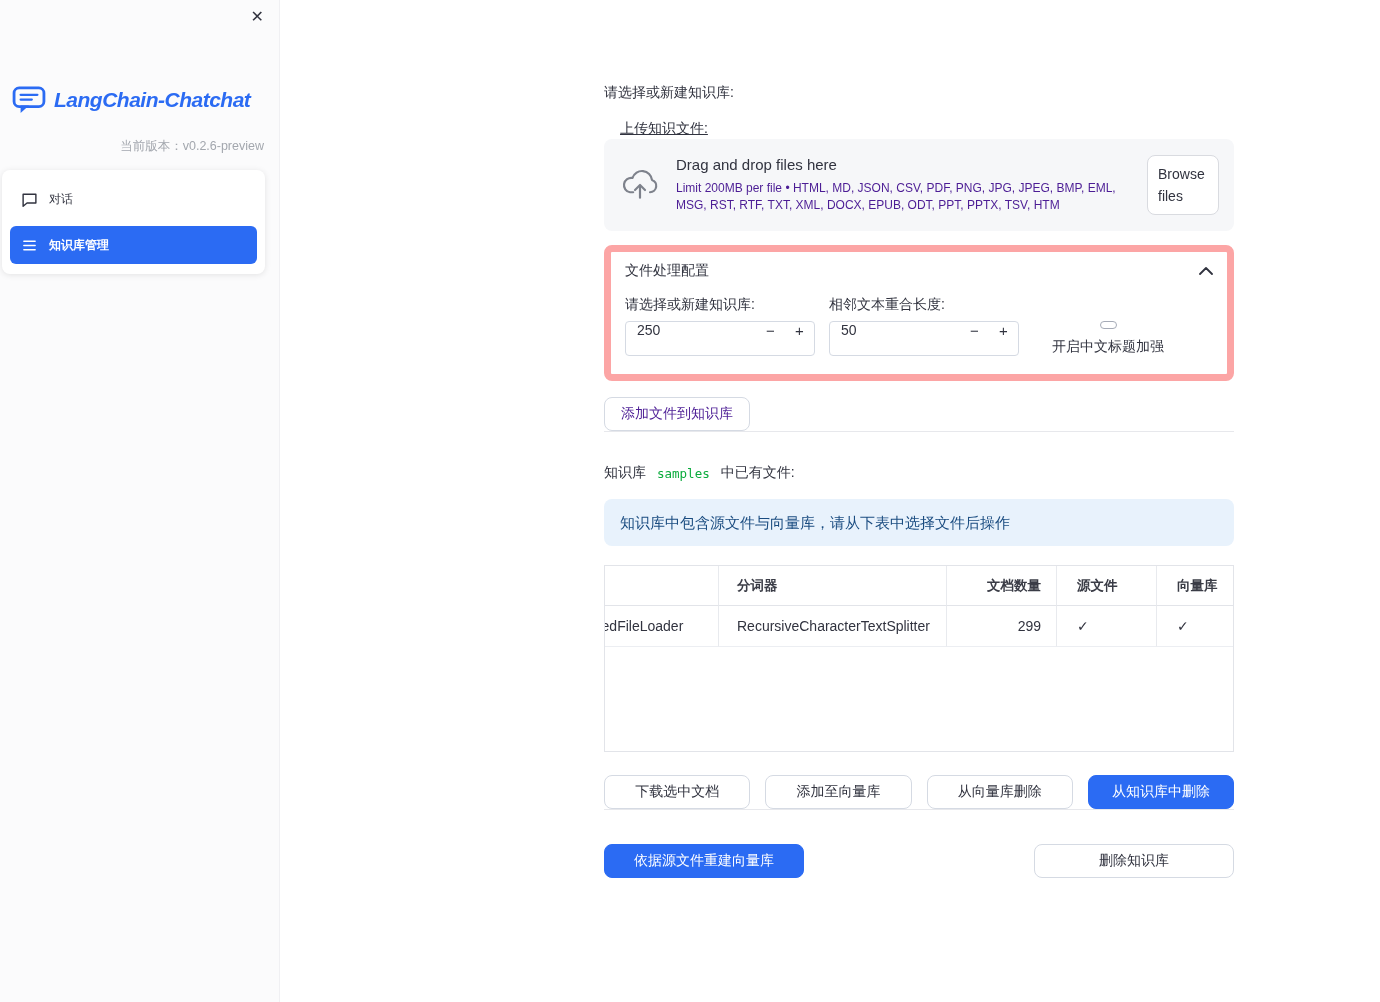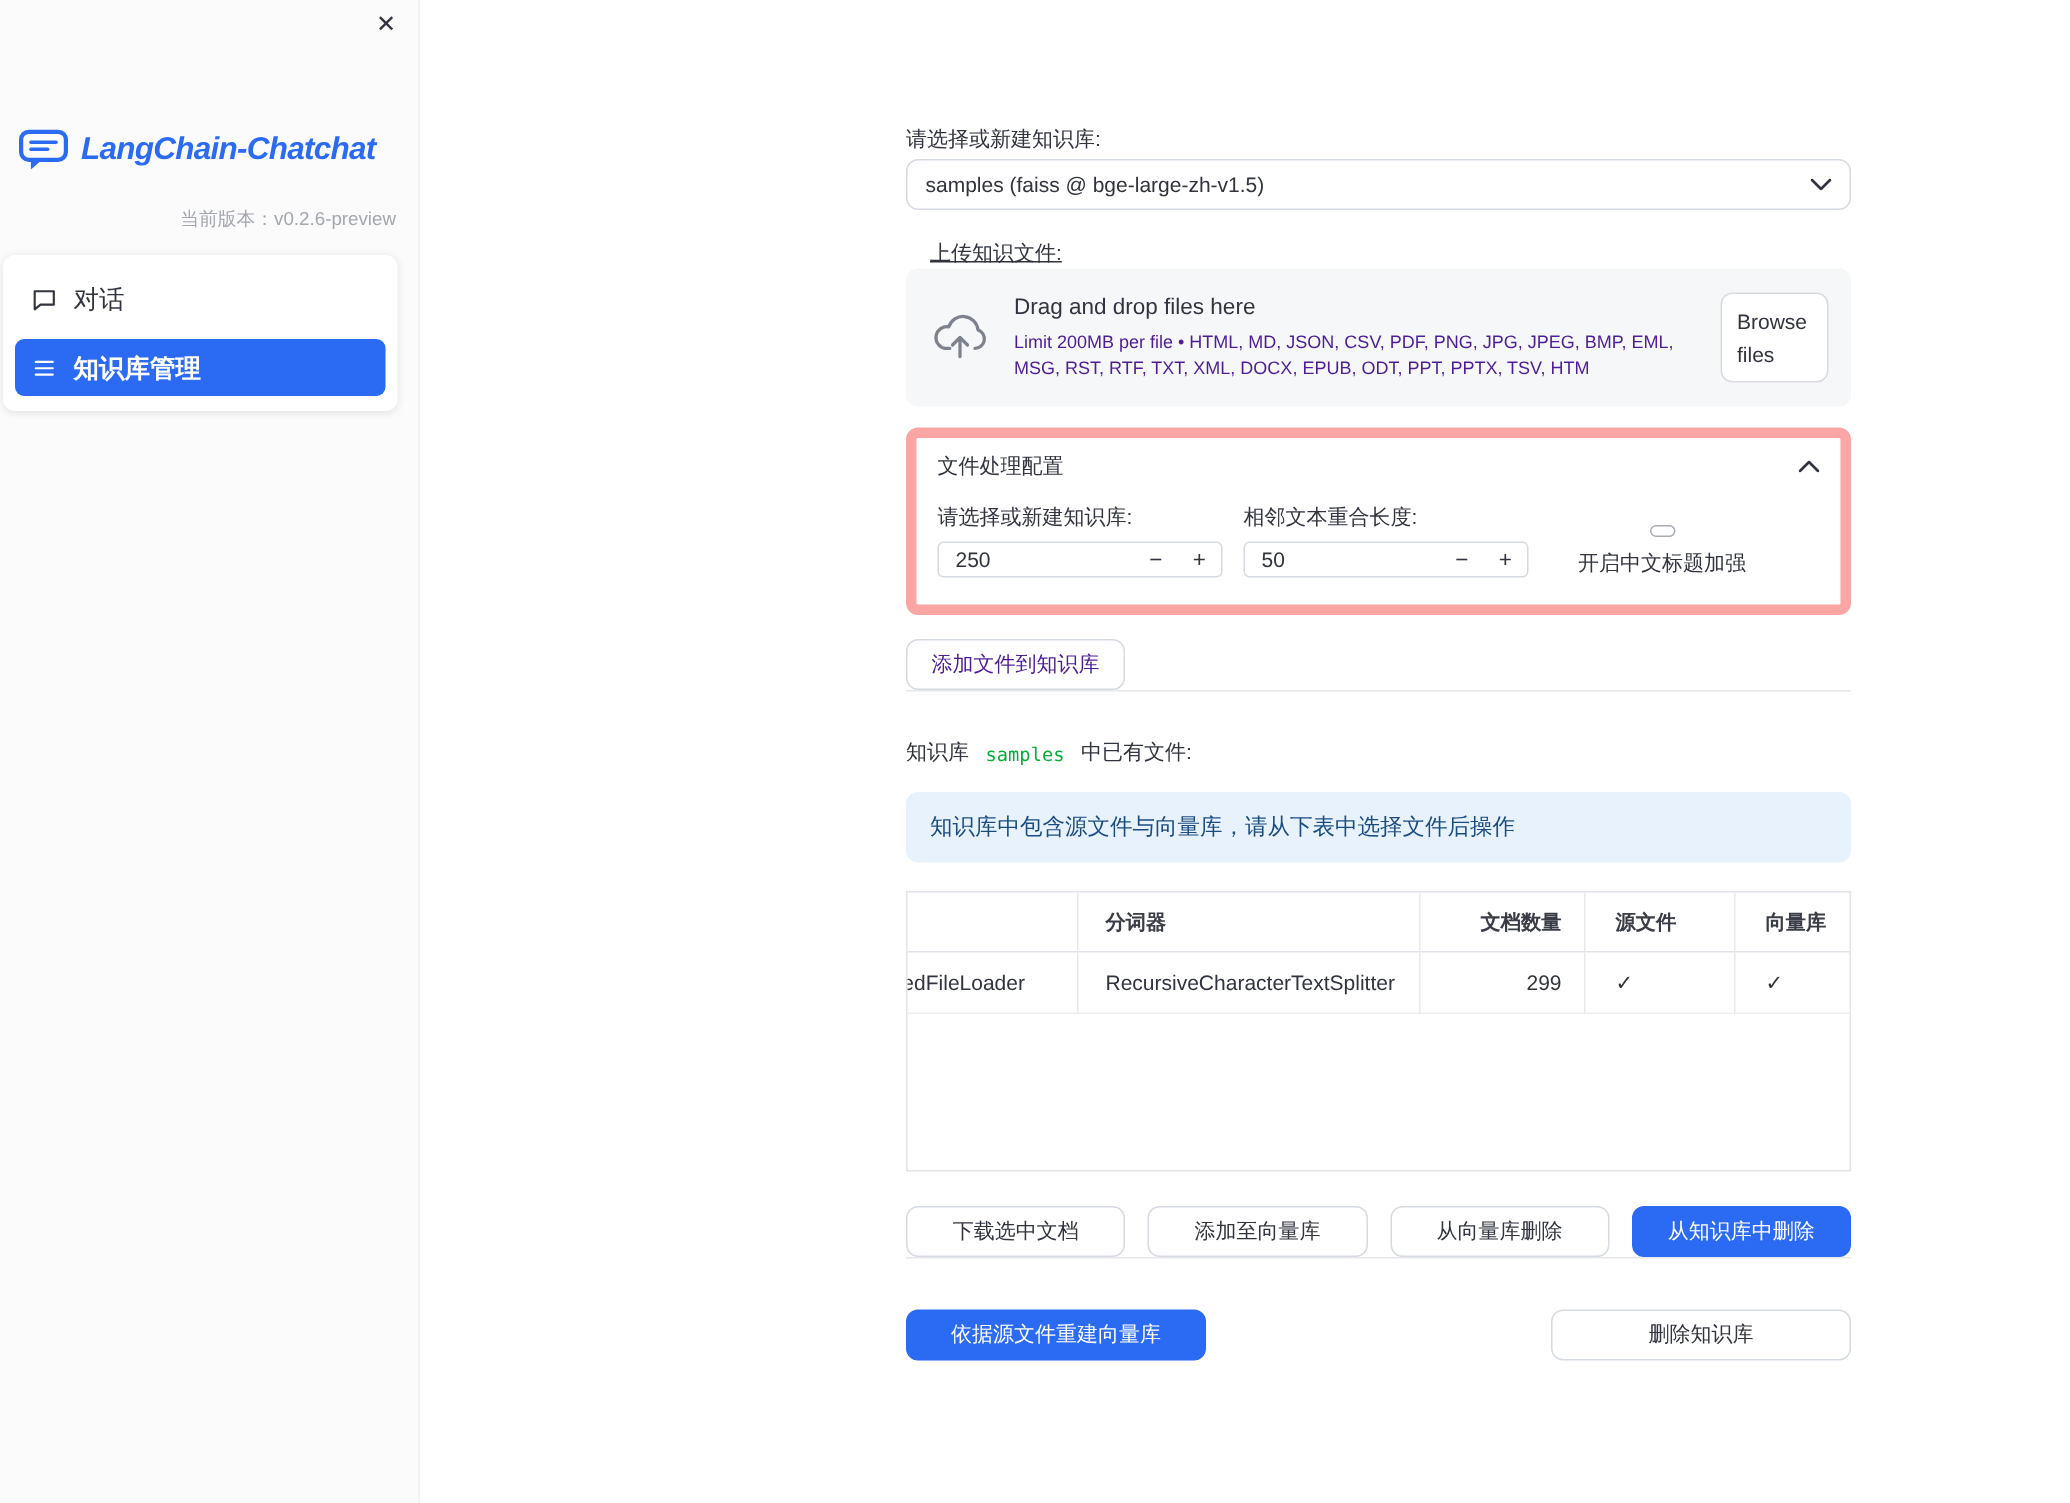"samples (faiss @ bge-large-zh-v1.5)" div.selectbox { html: <div> <span>samples (faiss @ bge-large-zh-v1.5)</span> <span> <svg> <path></path> </svg> </span> </div> -> none }
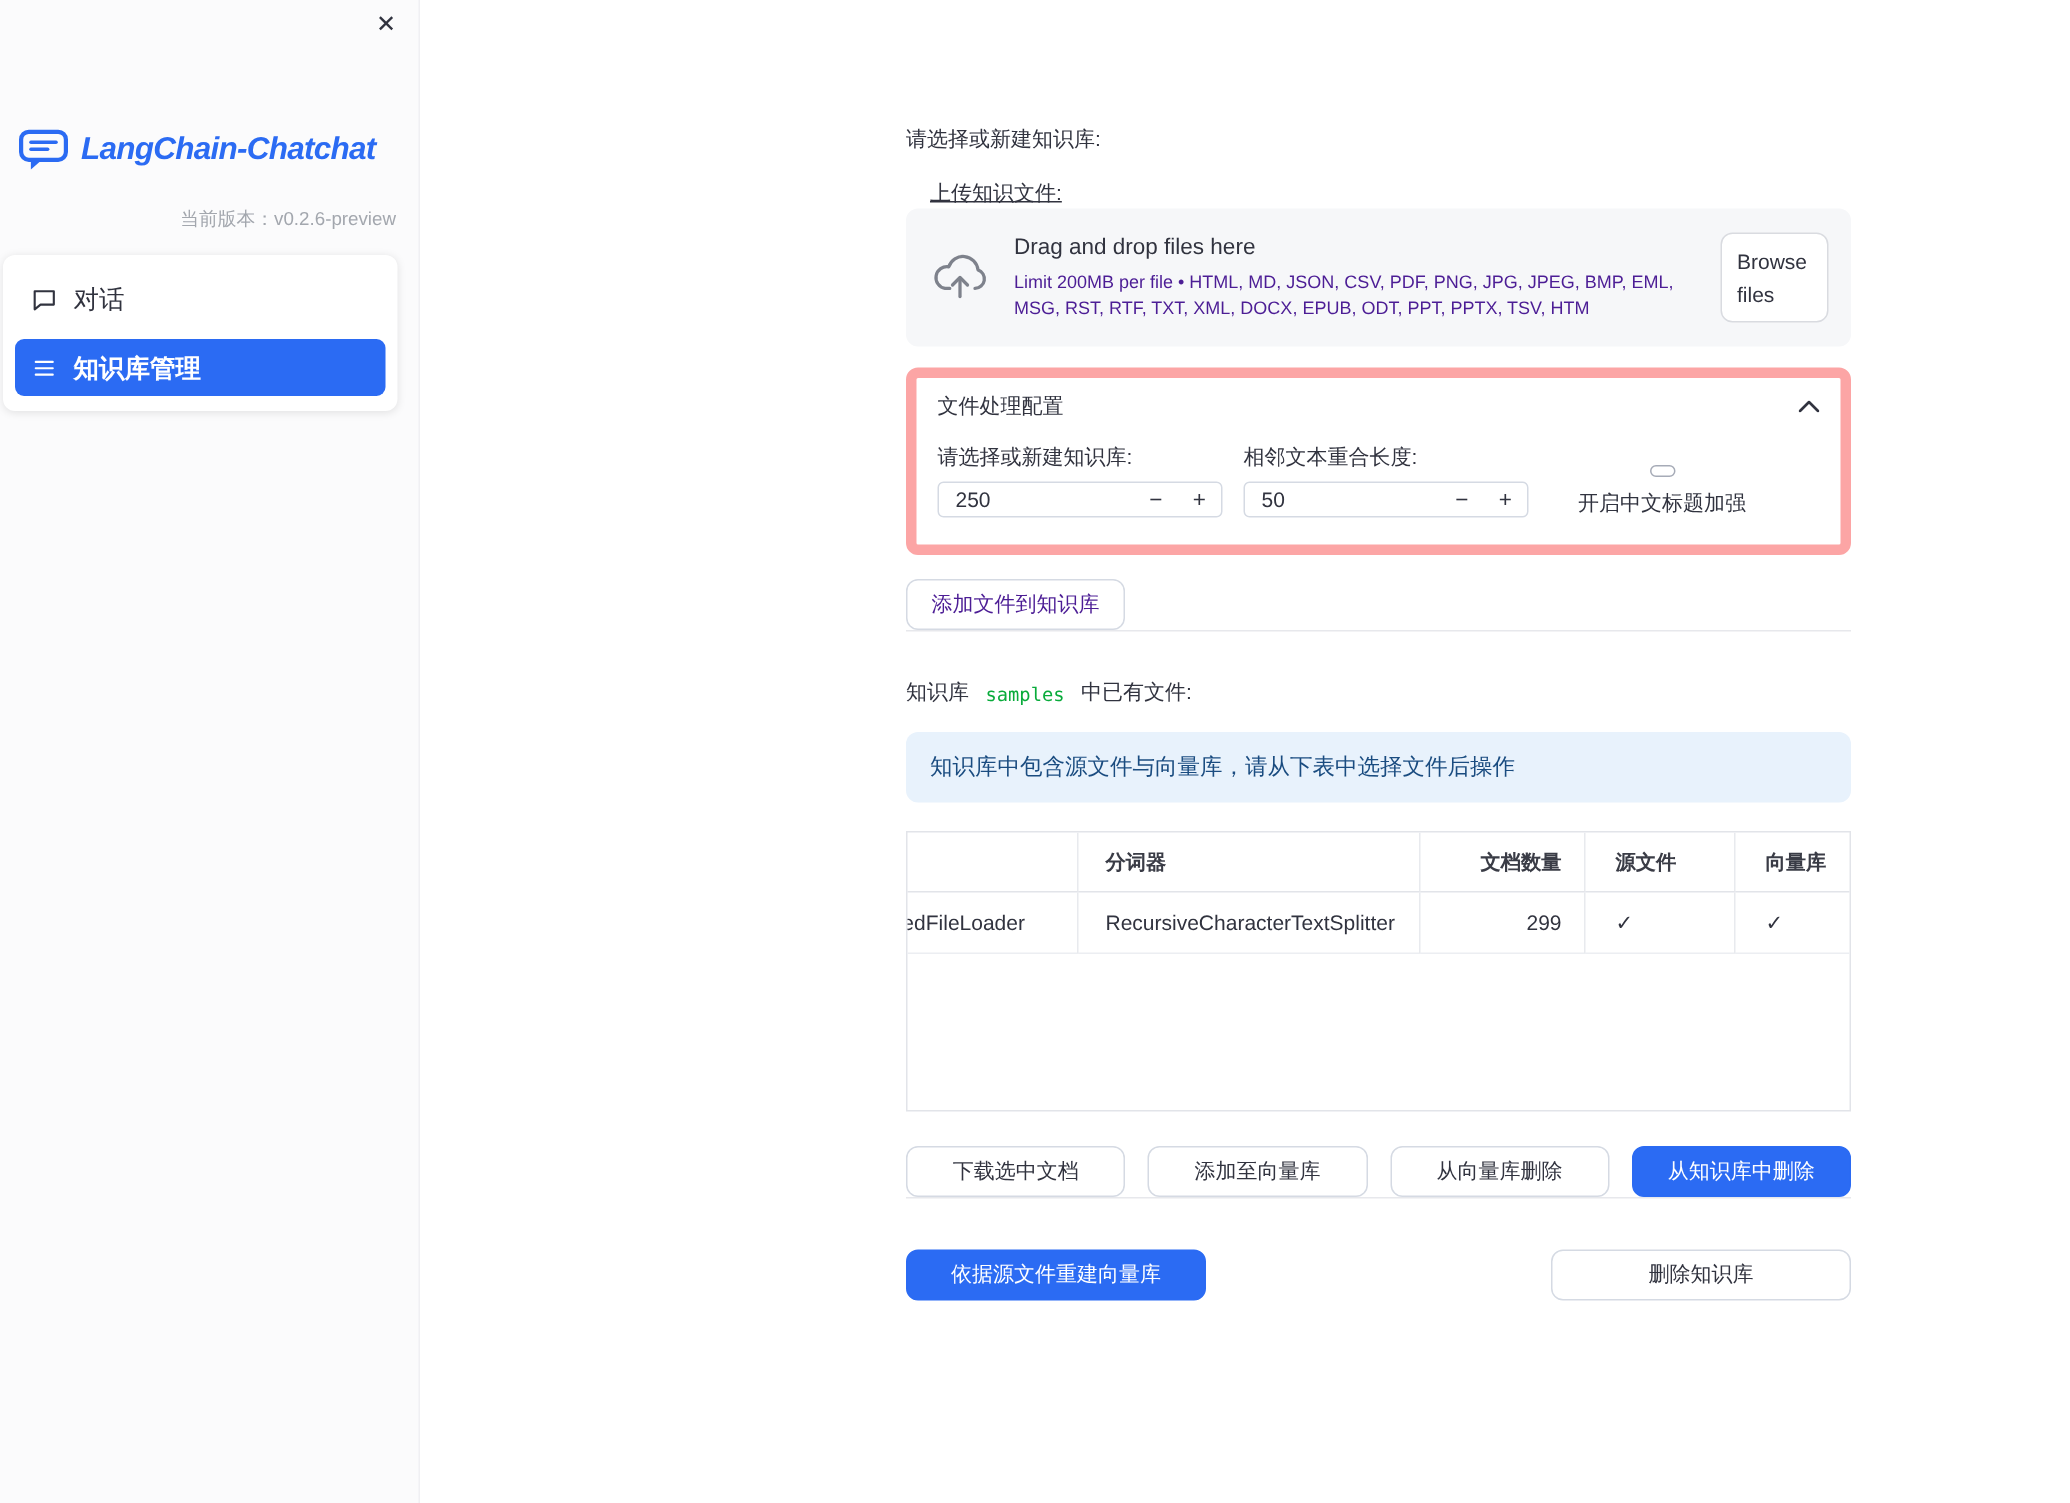"对话" .menu-item { font-size: 17px -> 12px }
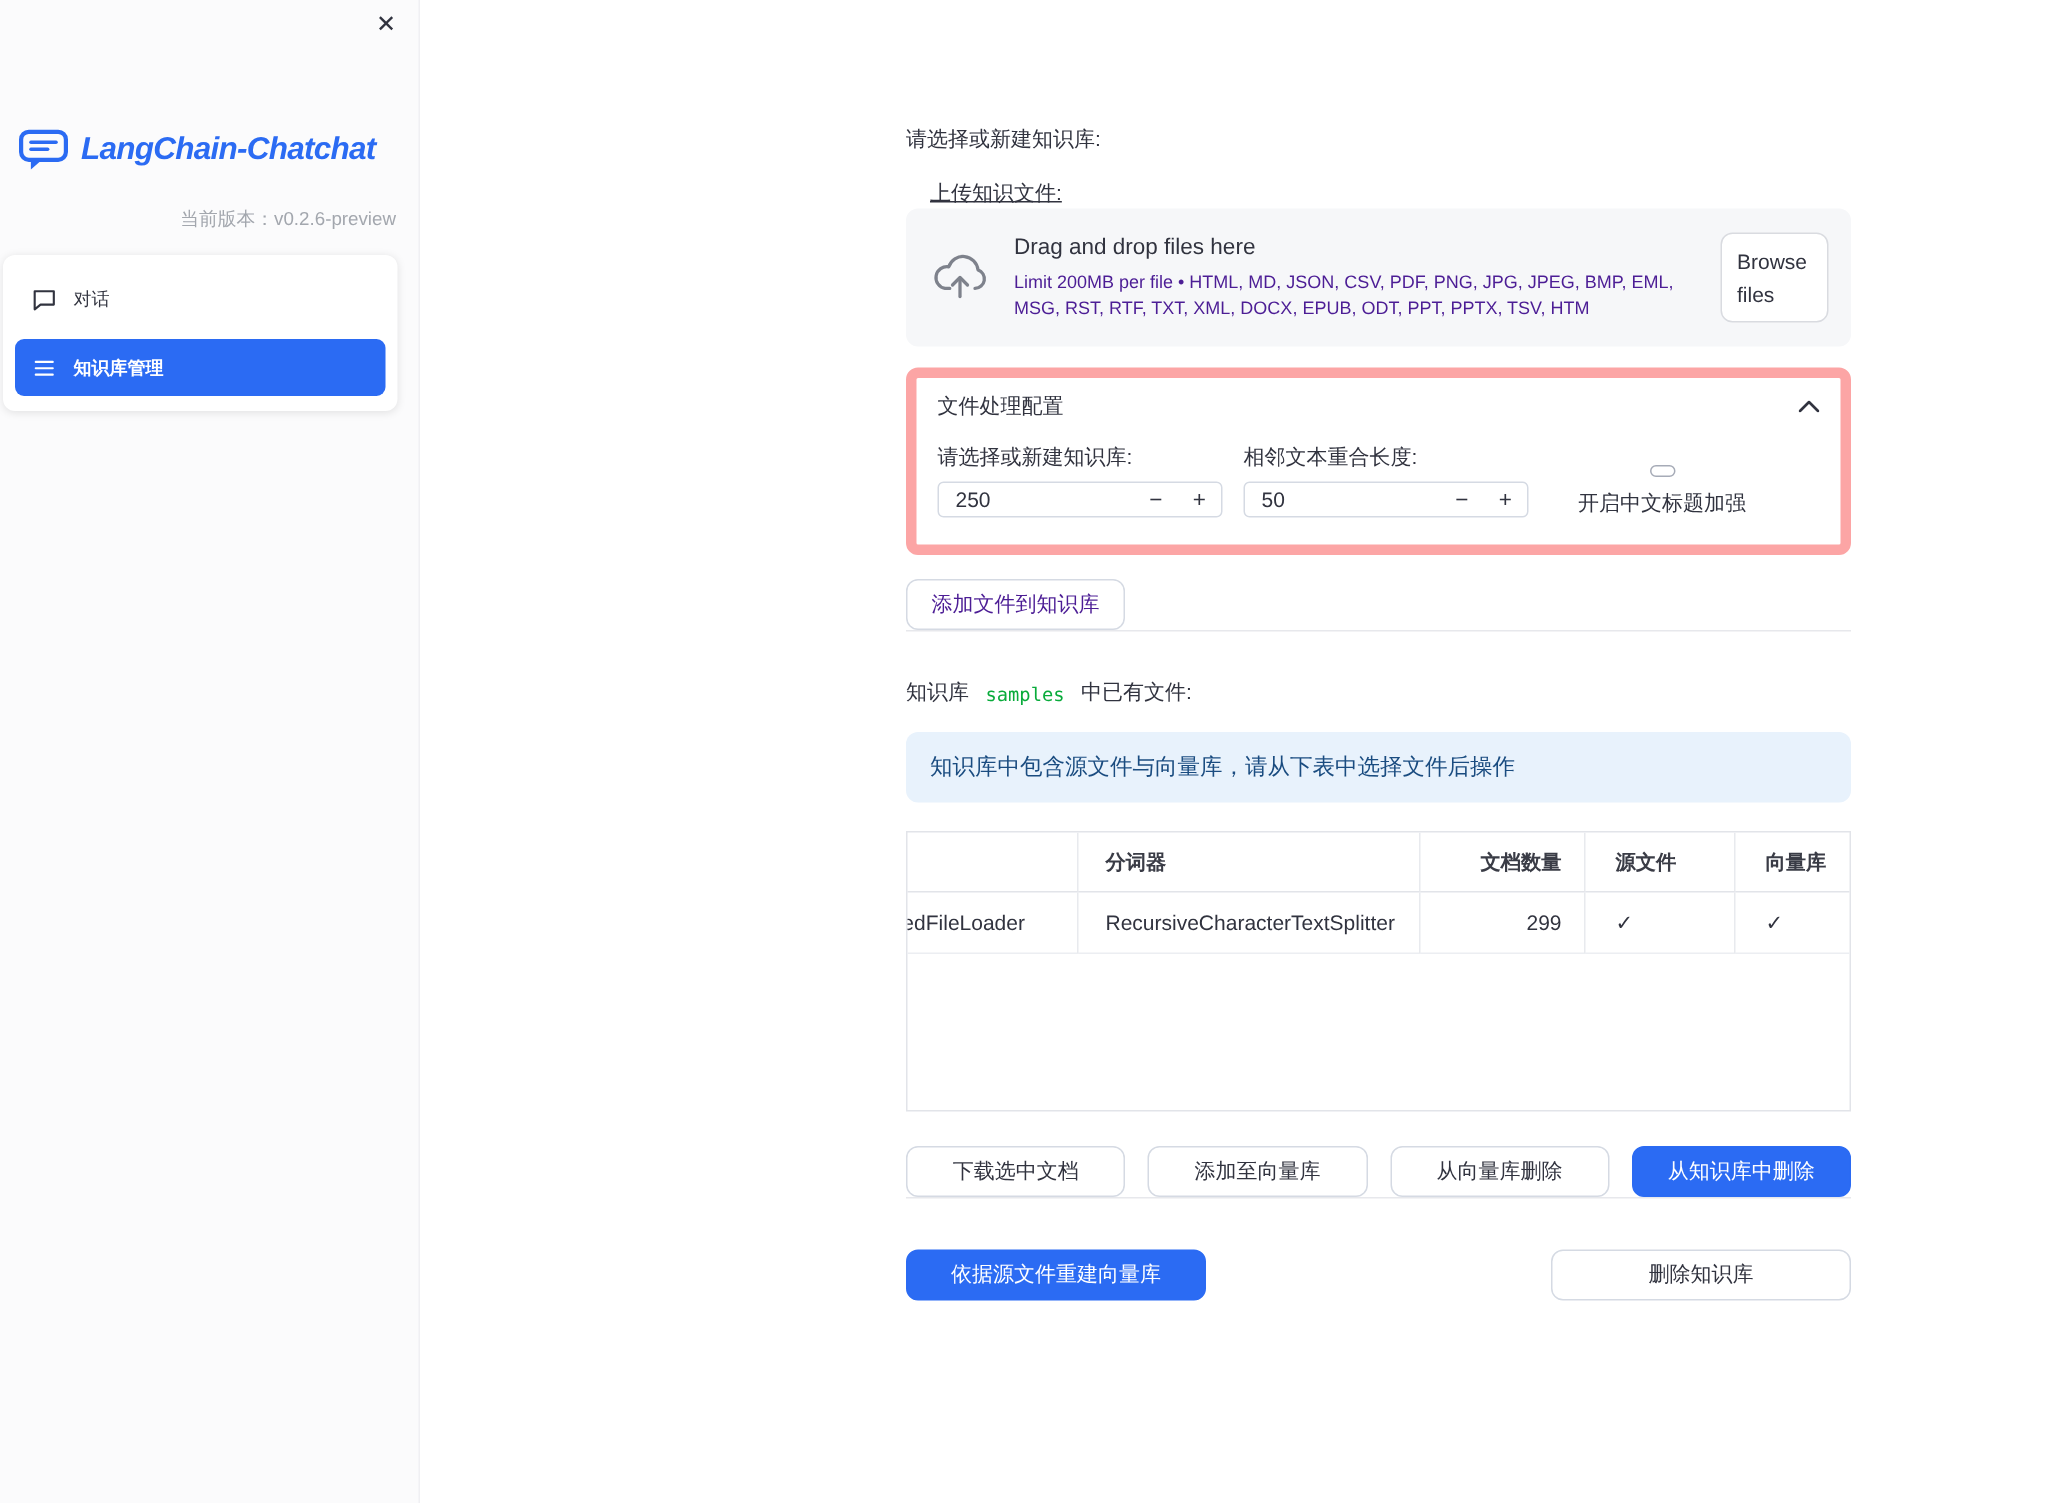"250" .num-input { align-items: center -> flex-start; height: 24px -> 35px }
